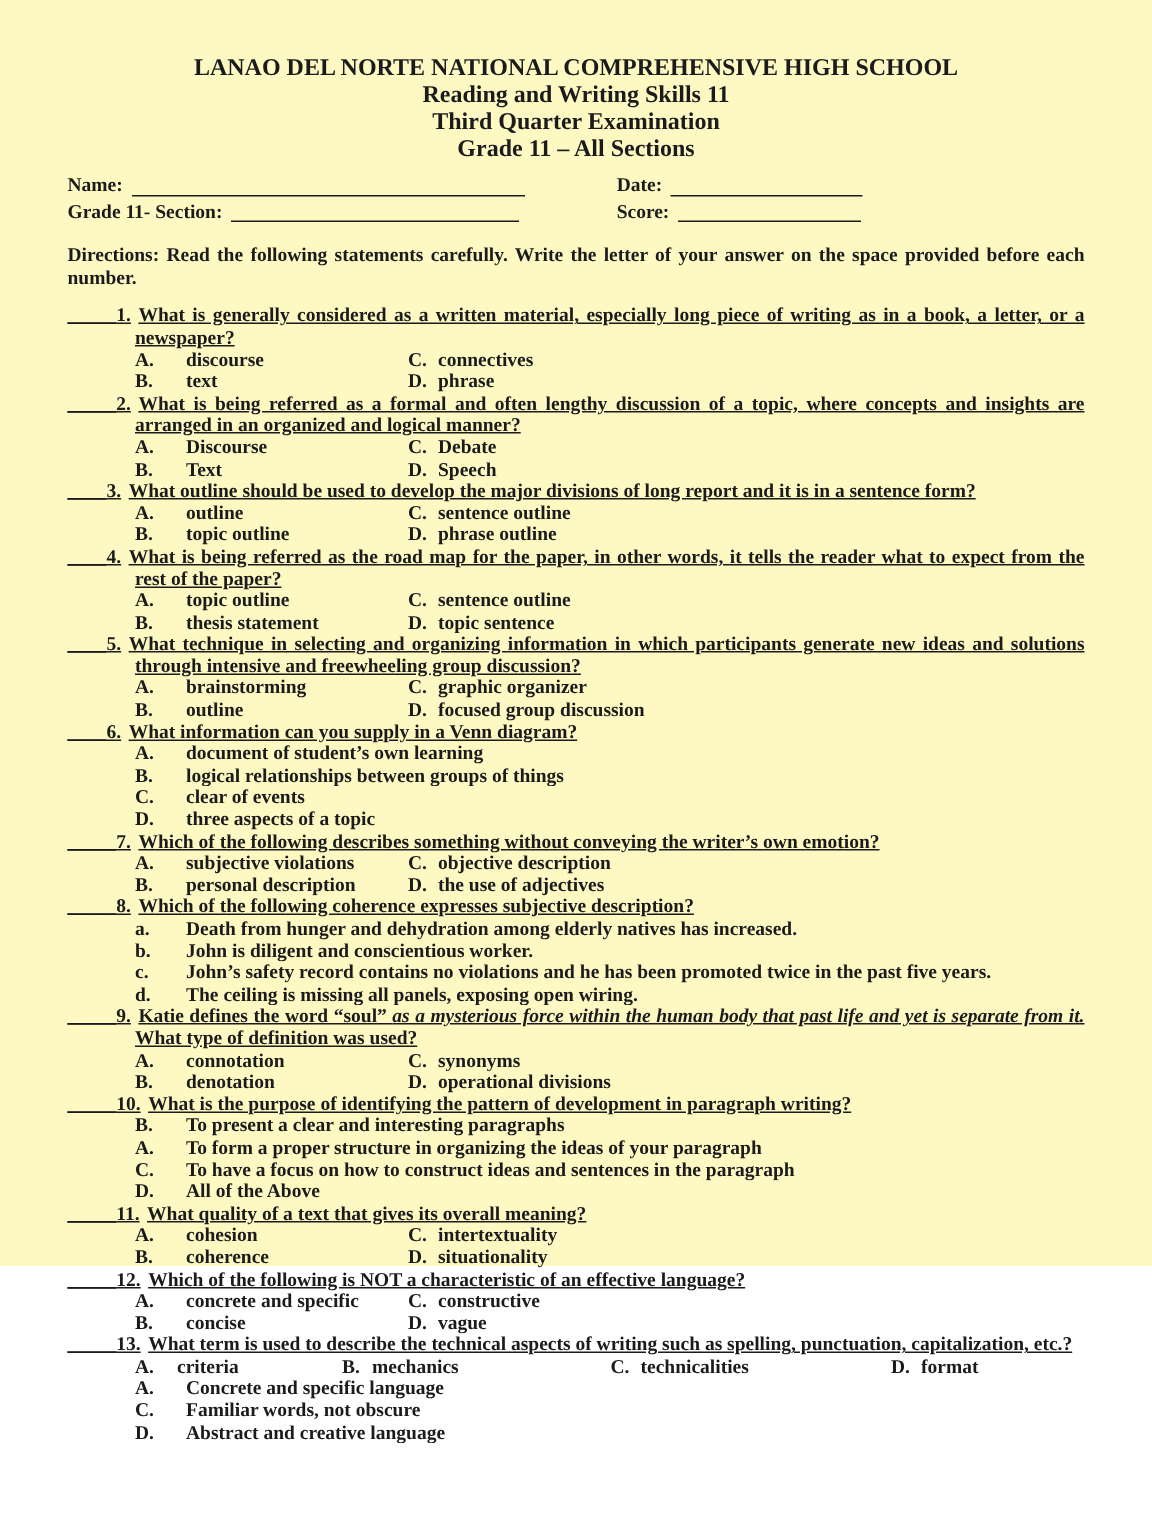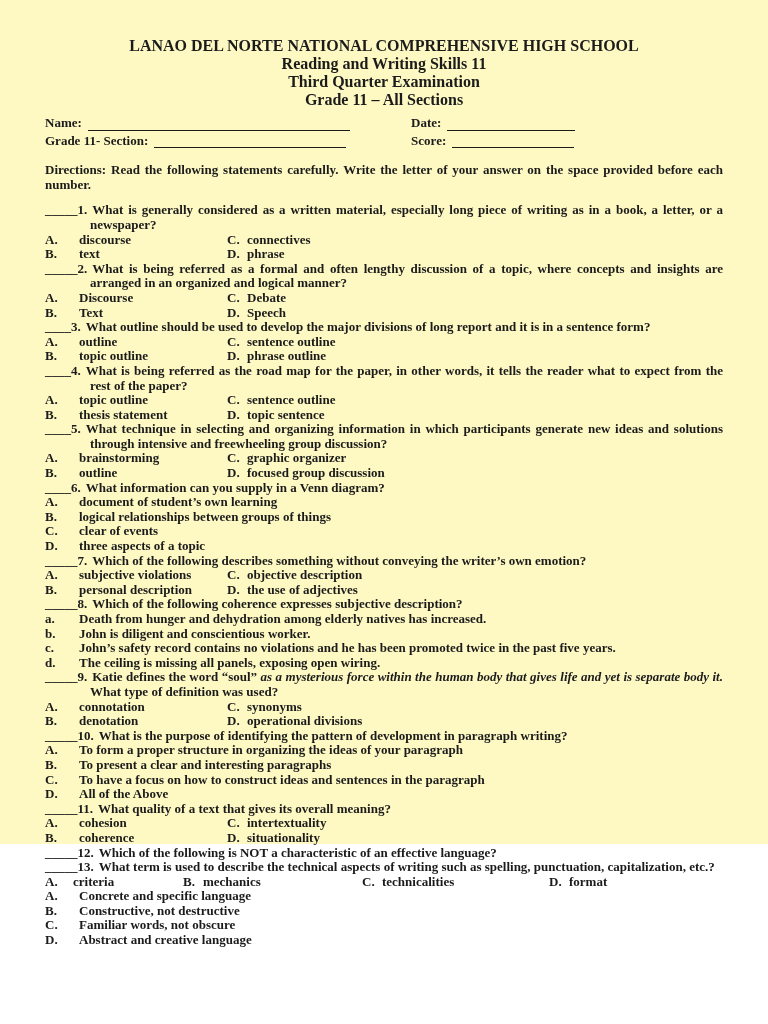"_____1. What is generally considered" .q-text { text-decoration: none -> underline }
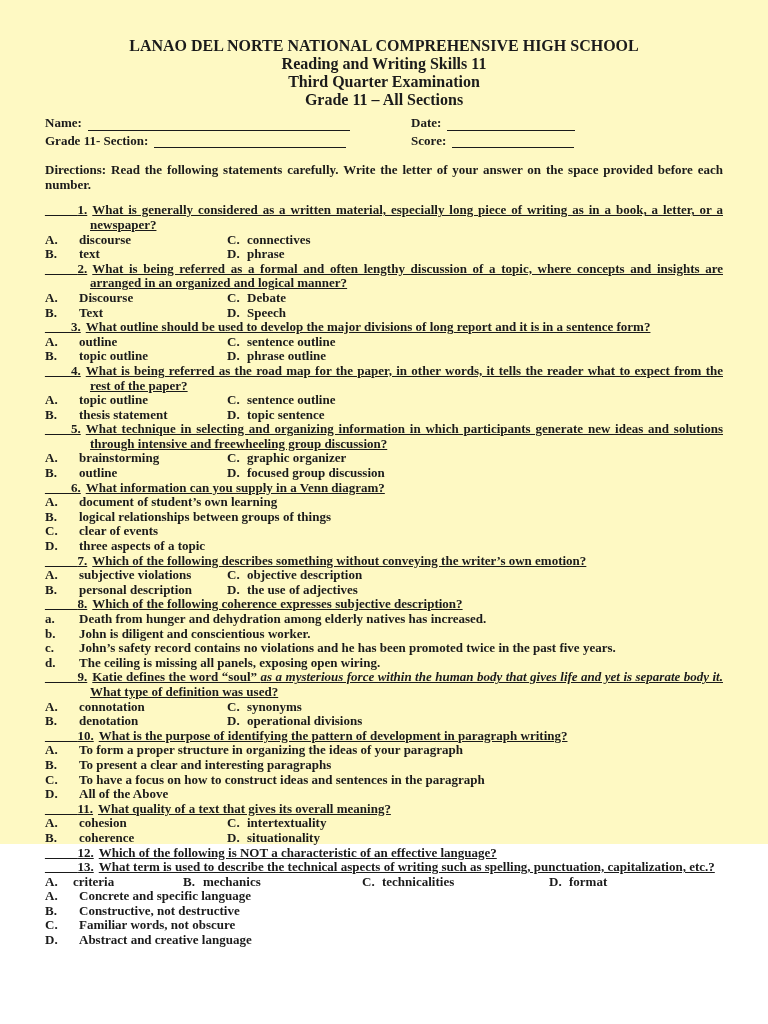"A. discourse" .q-options { margin-left: none -> 45px }
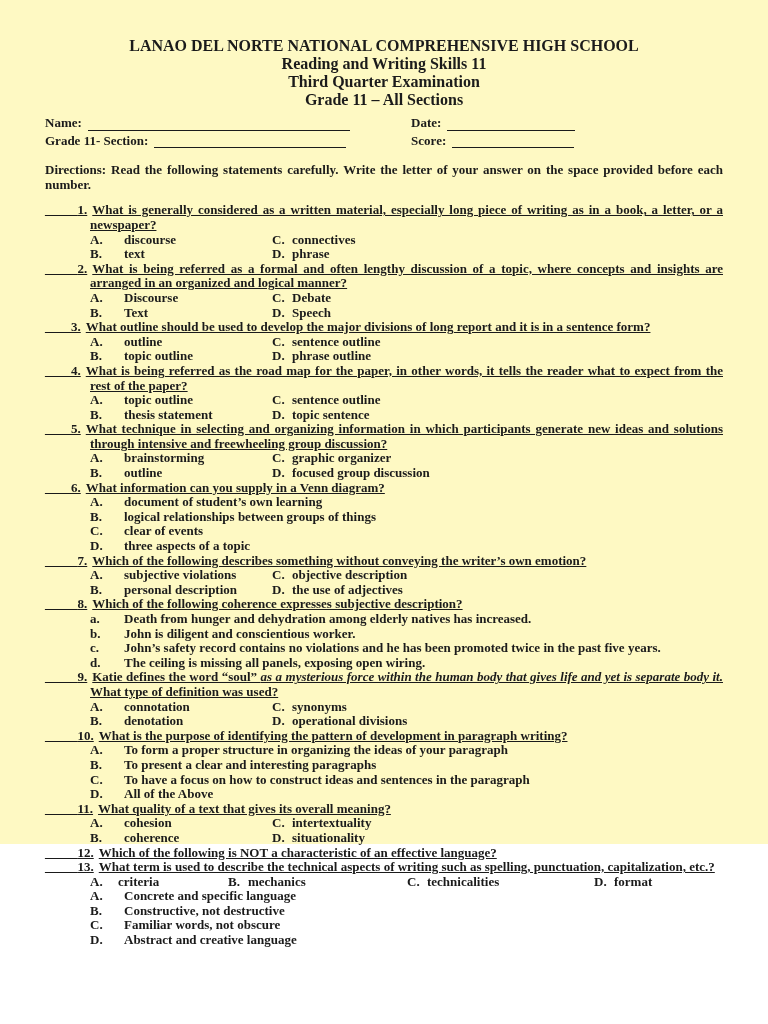"as a mysterious force within" span.q-part { text: gives life and yet is separate body -> past life and yet is separate from }
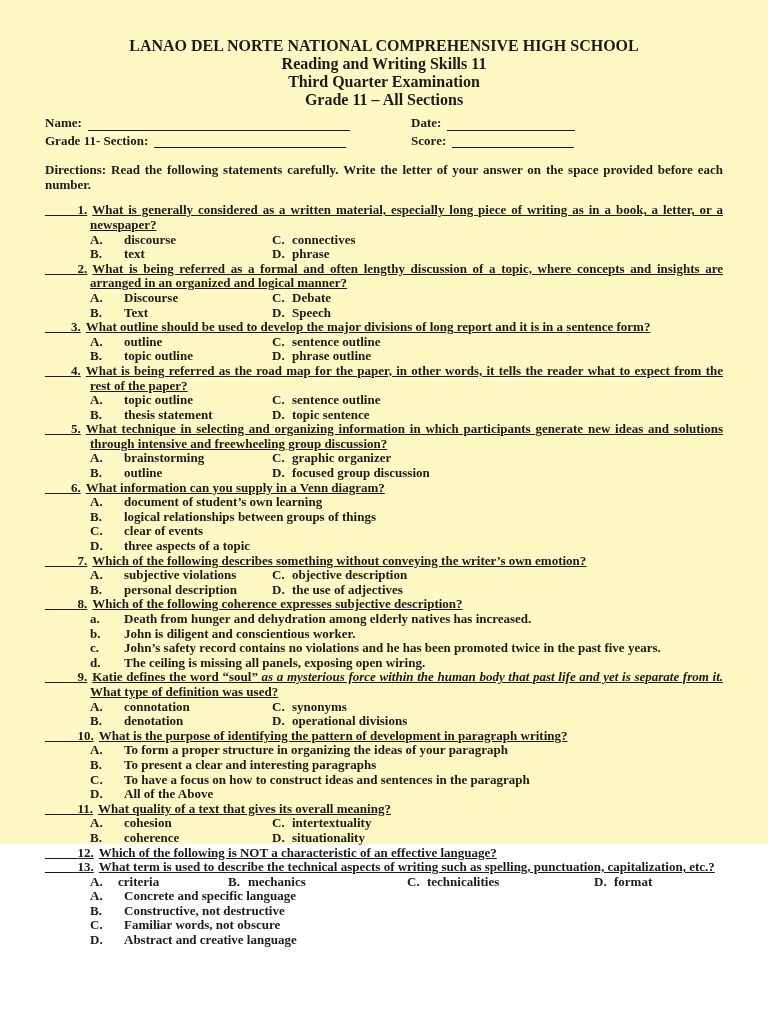"A. To form a proper" div.opt { order: before "B. To present a clear" -> after "B. To present a clear" }
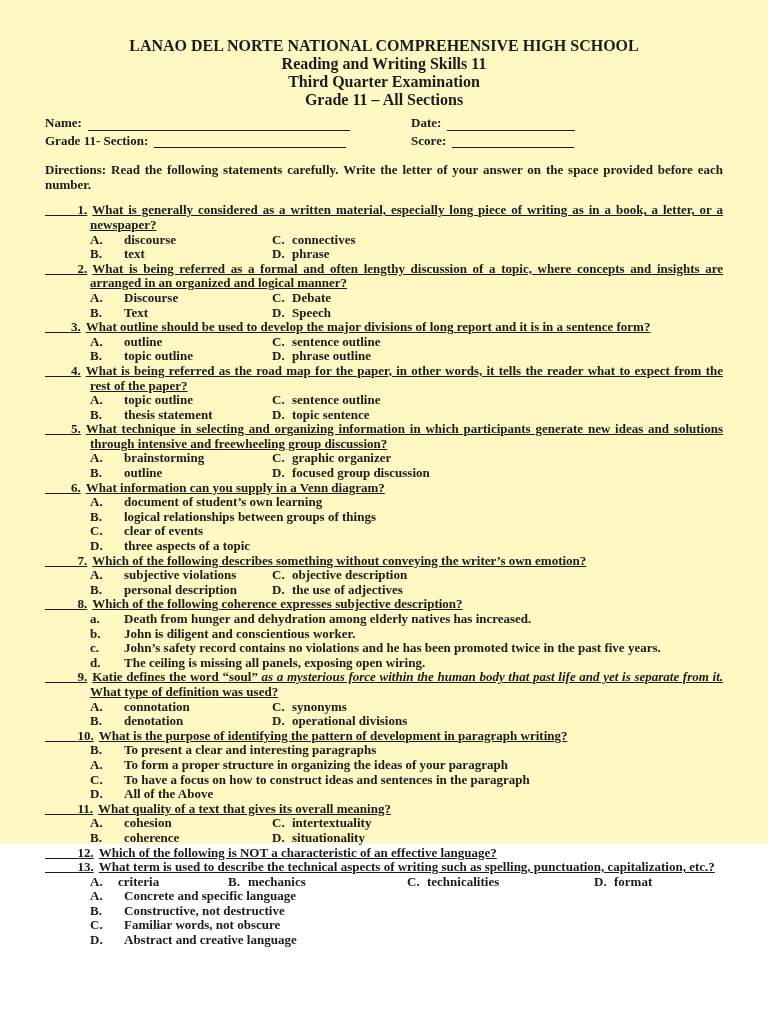"A. concrete and specific" div.q-options { html: none -> <div> <div><span>A.</span><span>concrete and specific</span></div> <div><span>C.</span><span>constructive</span></div> <div><span>B.</span><span>concise</span></div> <div><span>D.</span><span>vague</span></div> </div> }
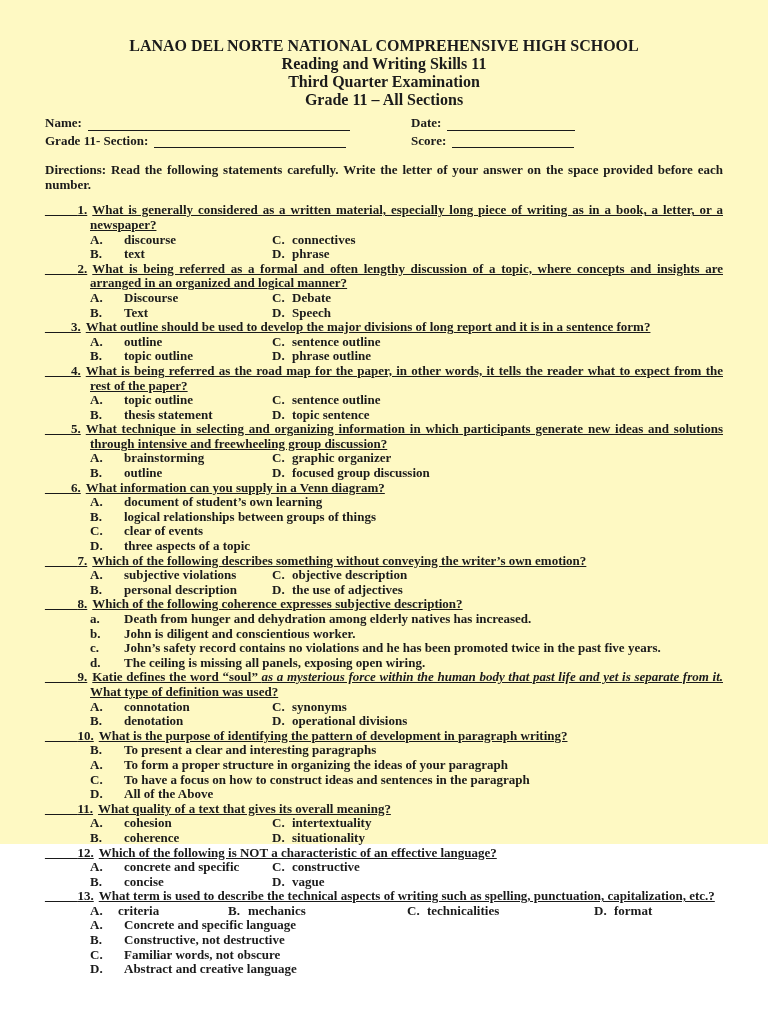"B. Constructive, not destructive" div.opt { html: <div><span>B.</span><span>Constructive, not destructive</span></div> -> none }
